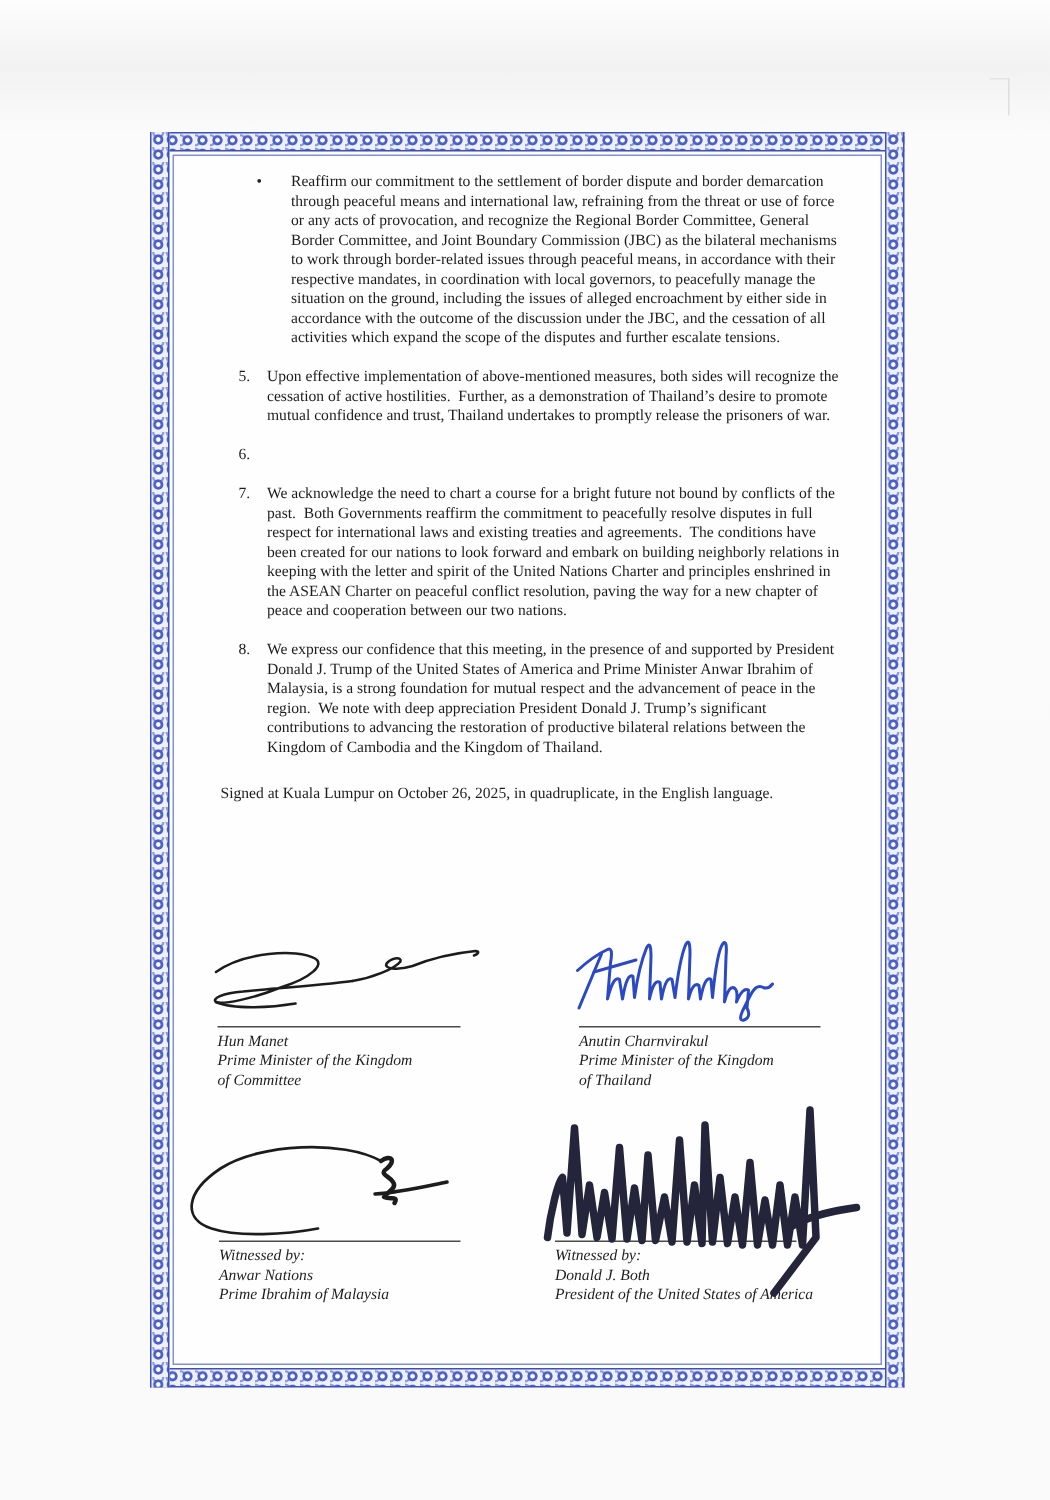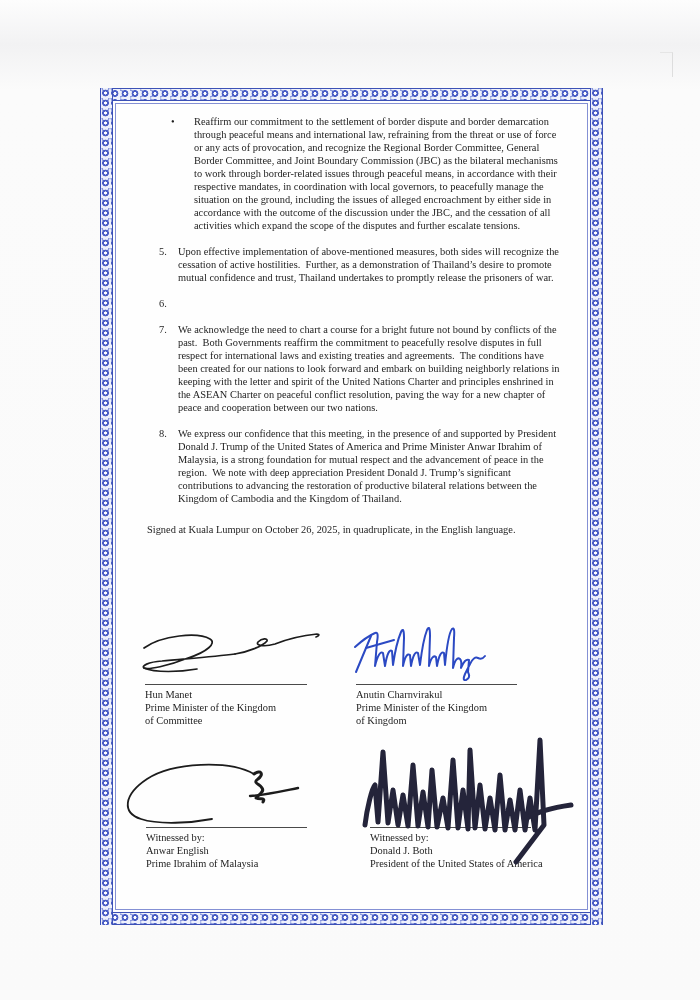"Hun Manet" .sig { font-style: none -> italic }
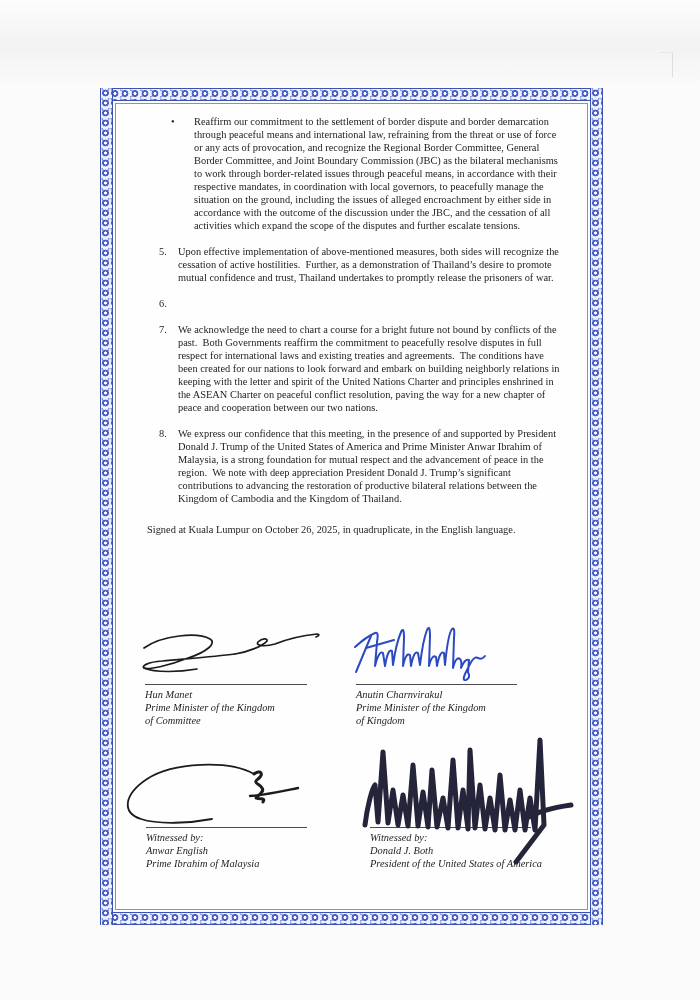"Anutin Charnvirakul" .sig-anutin { left: 256px -> 286px }
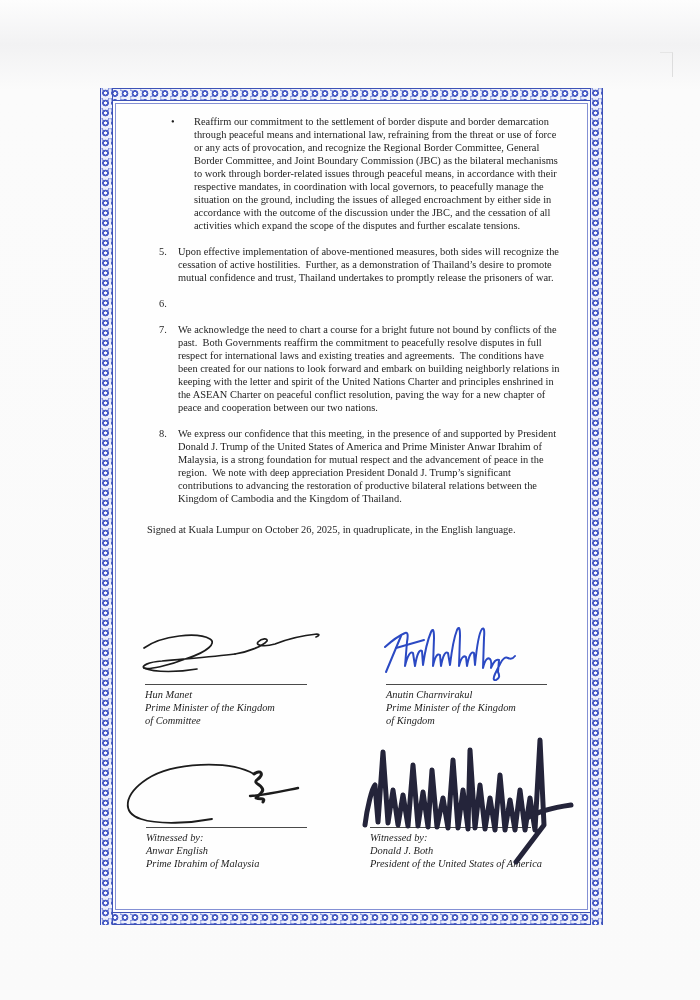"of Kingdom" div { text: Kingdom -> Thailand }
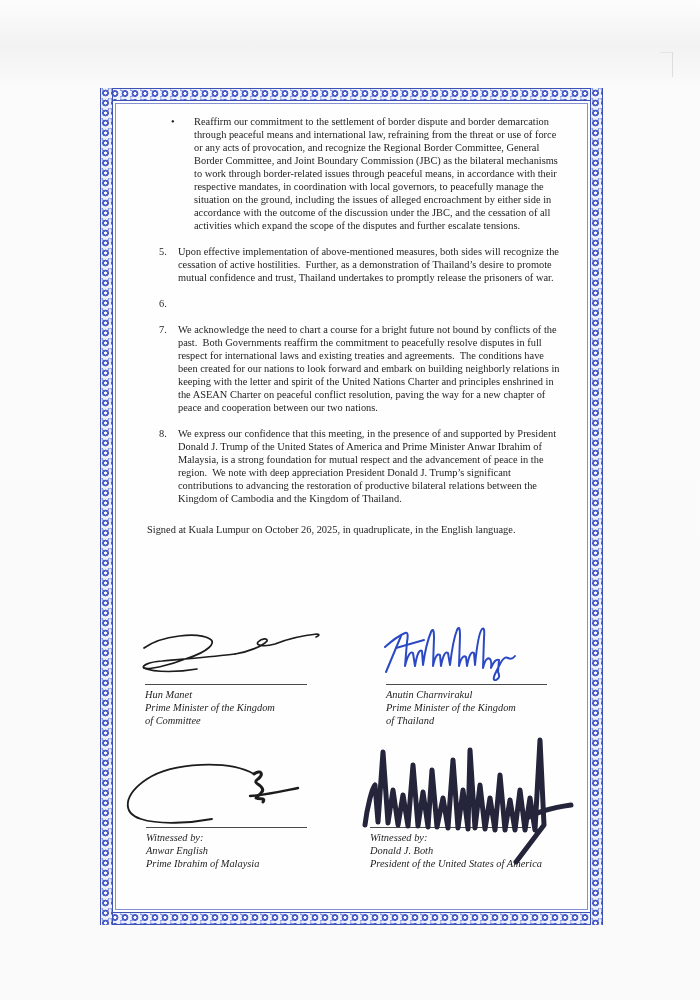"Anwar English" div { text: English -> Nations }
